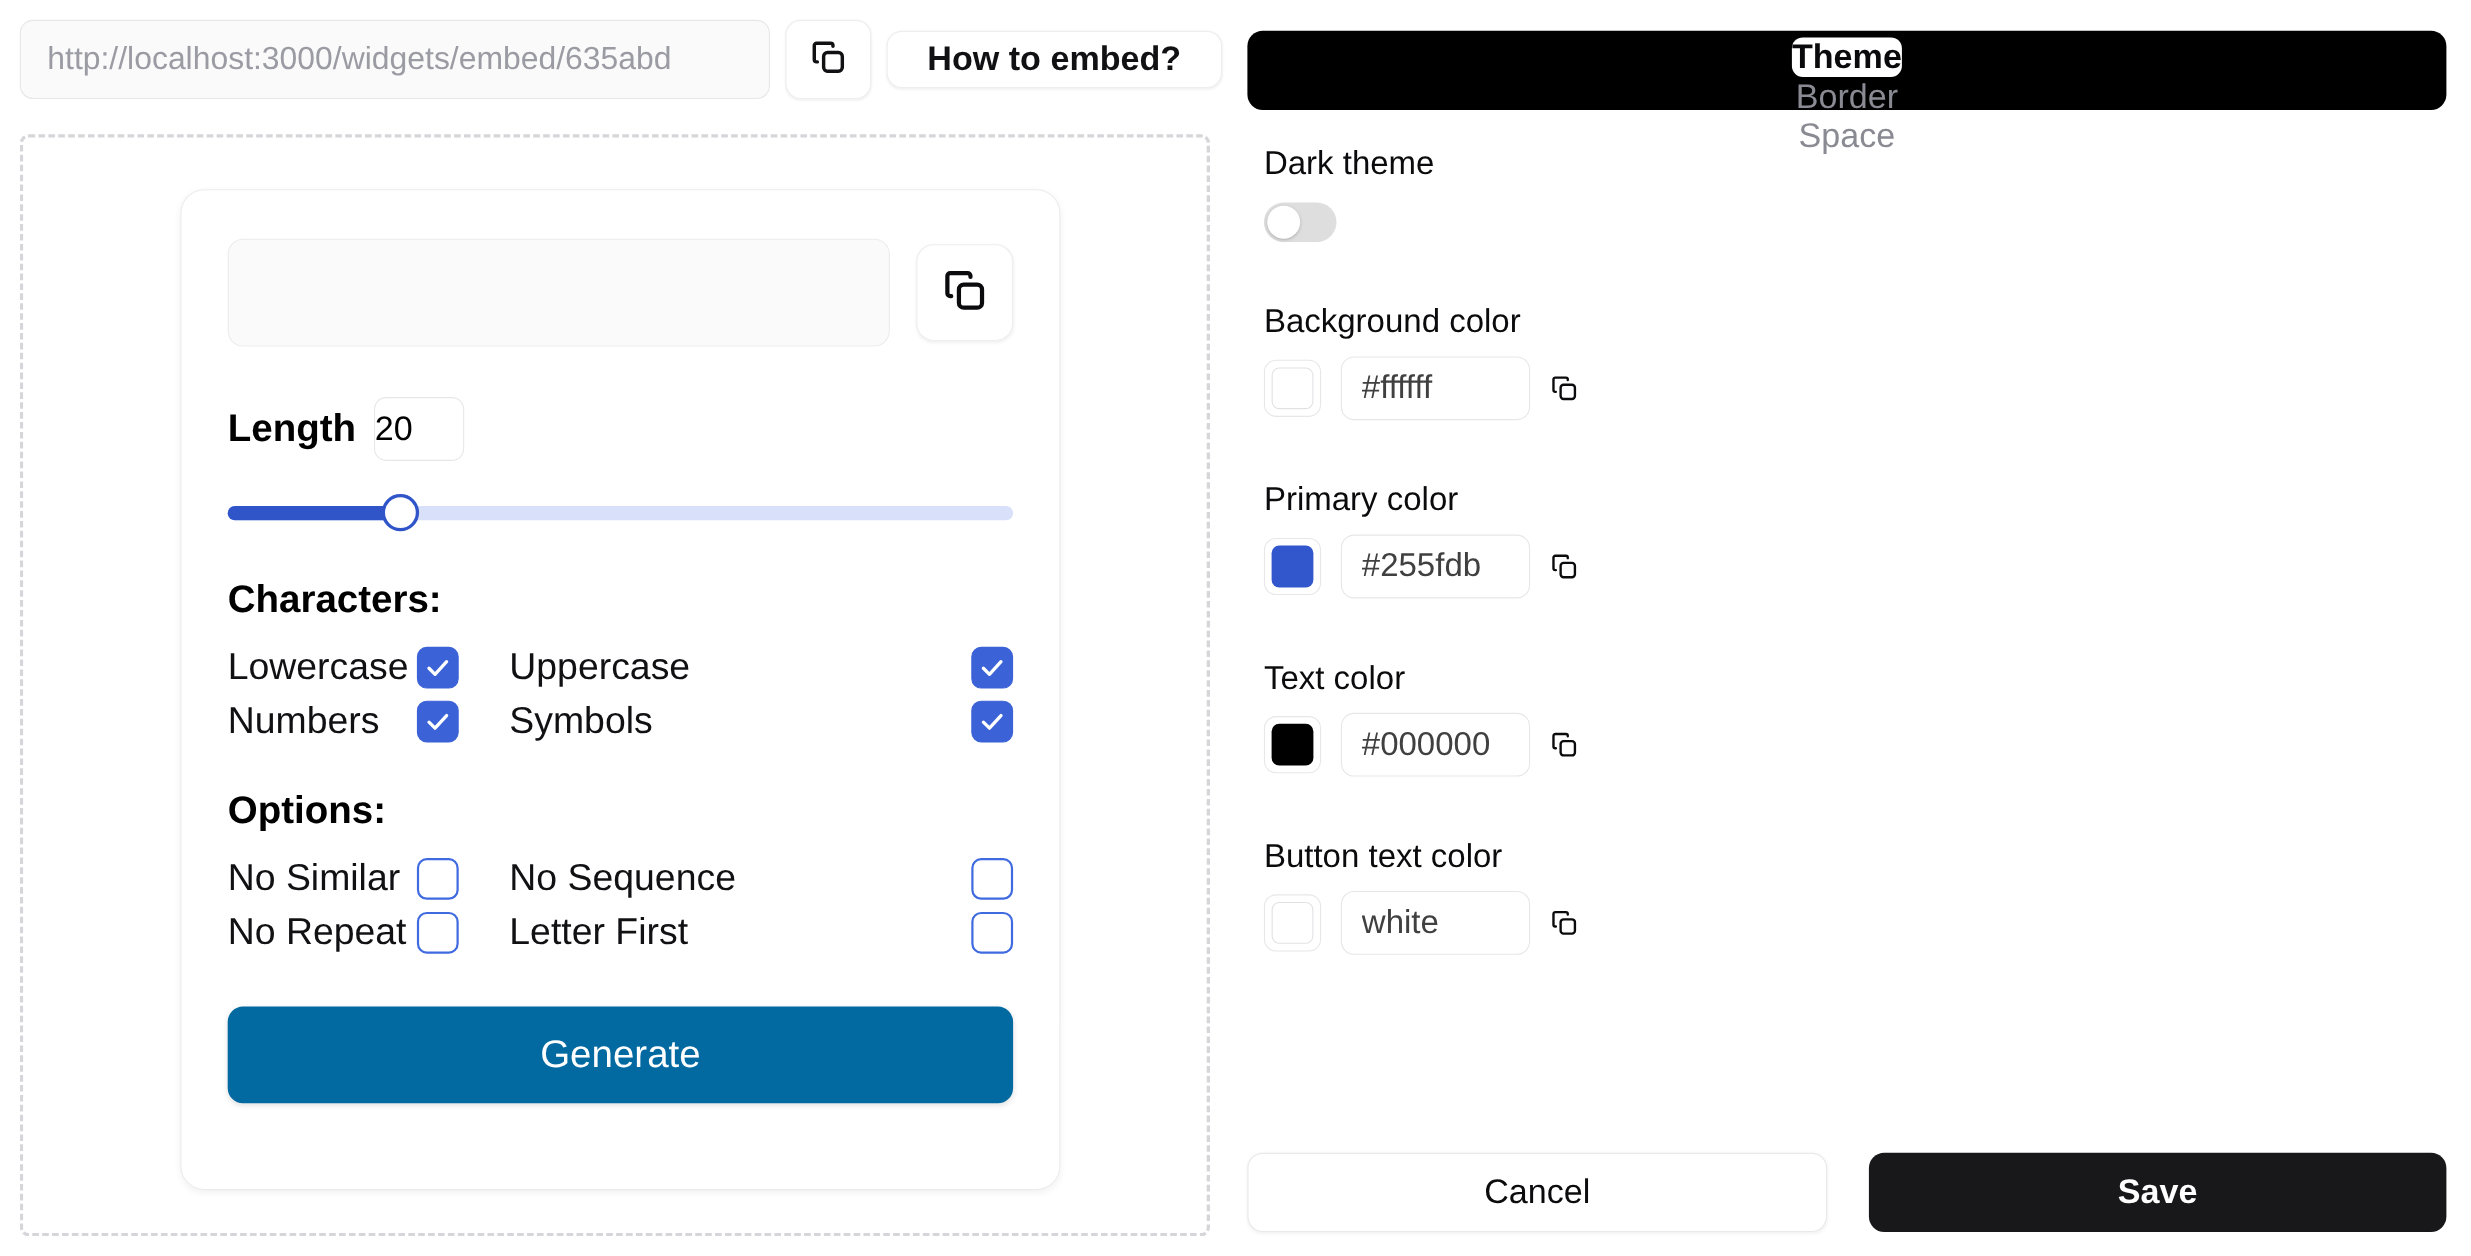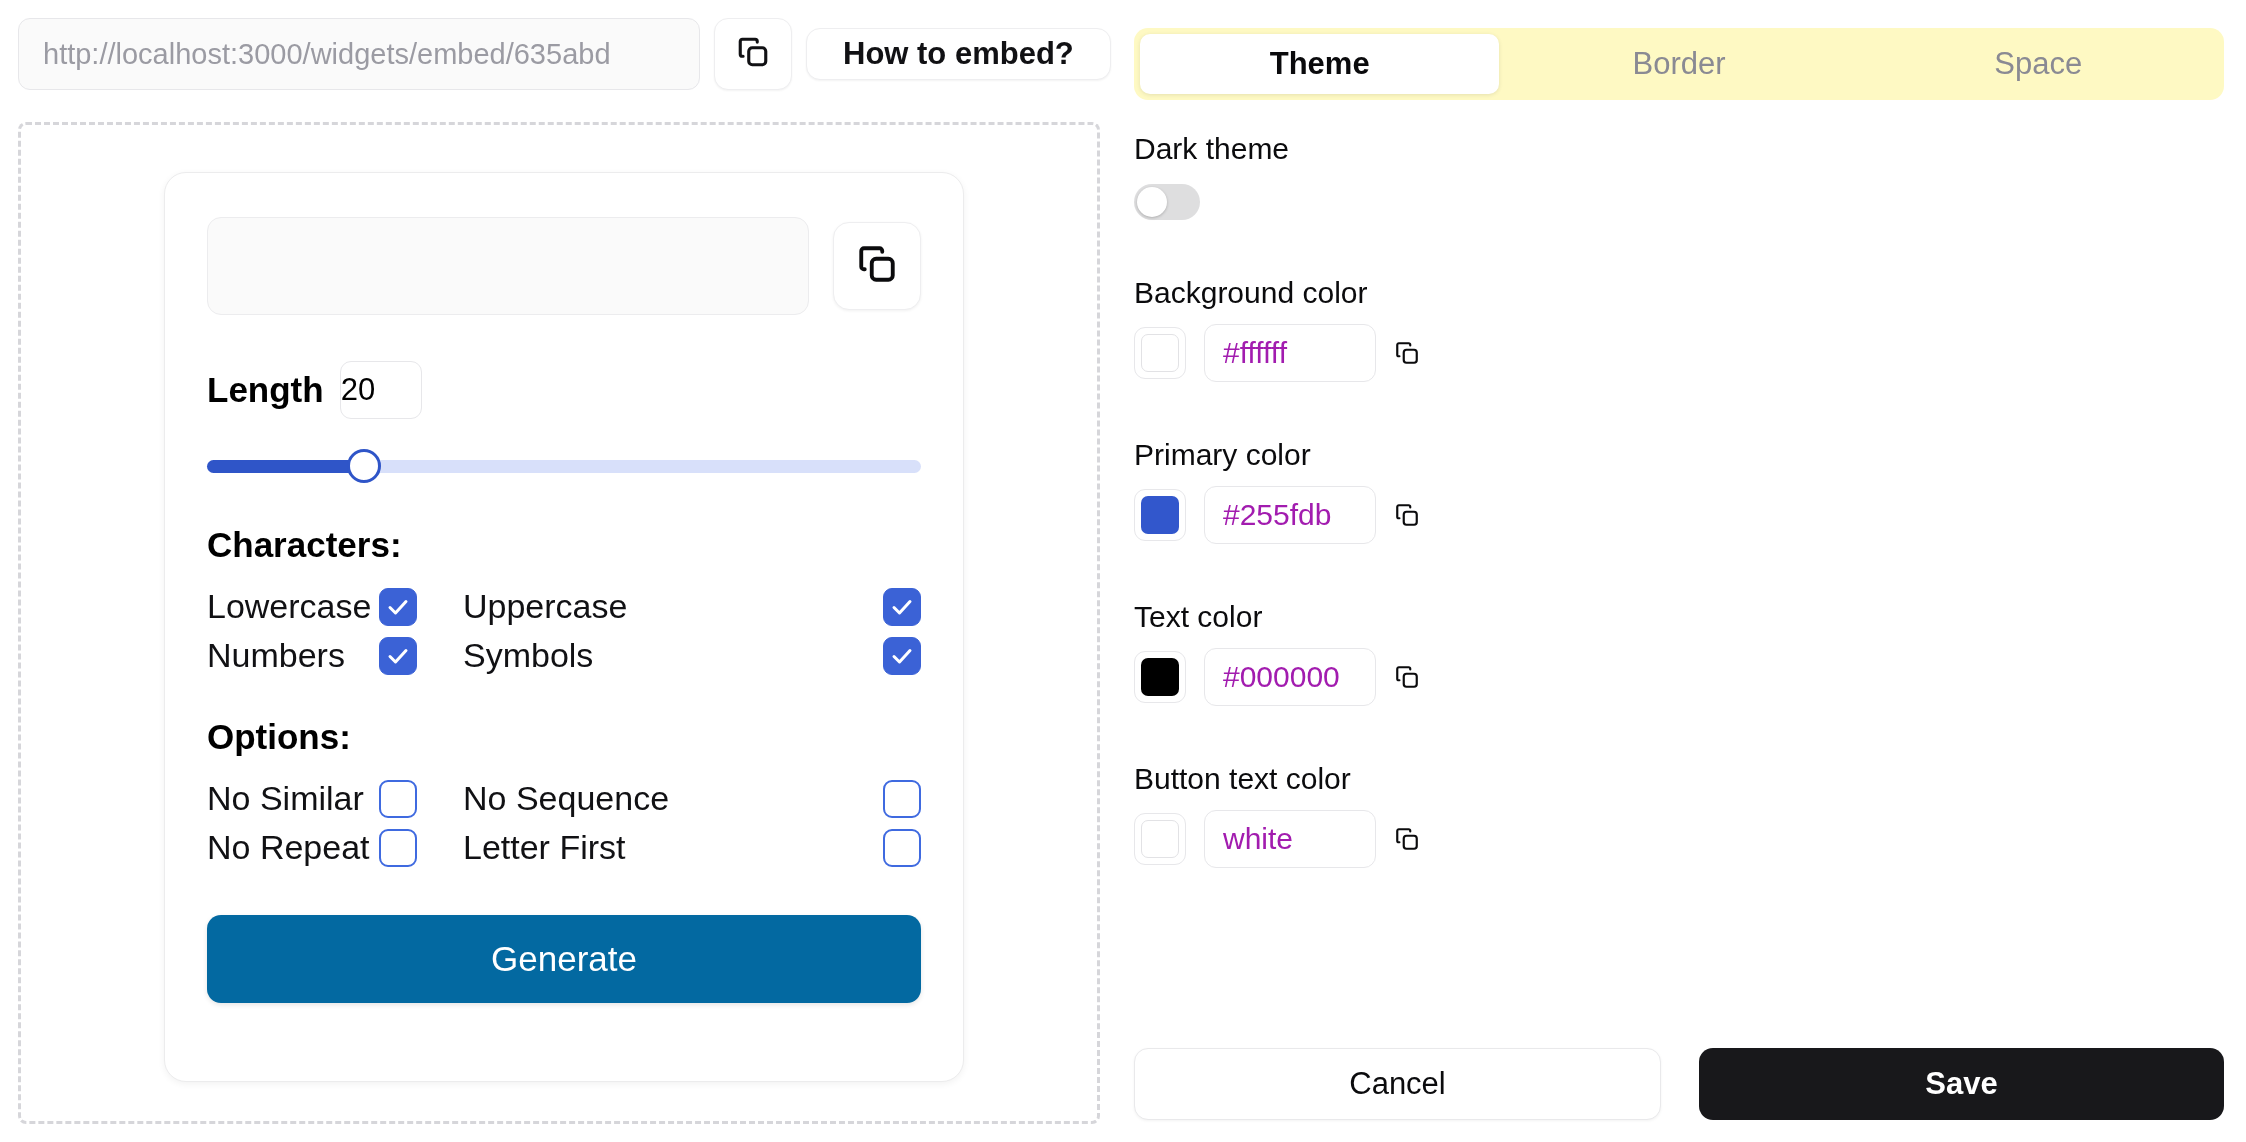"Theme" .tabbar { background: #fef9c3 -> #000000; flex-direction: none -> column }
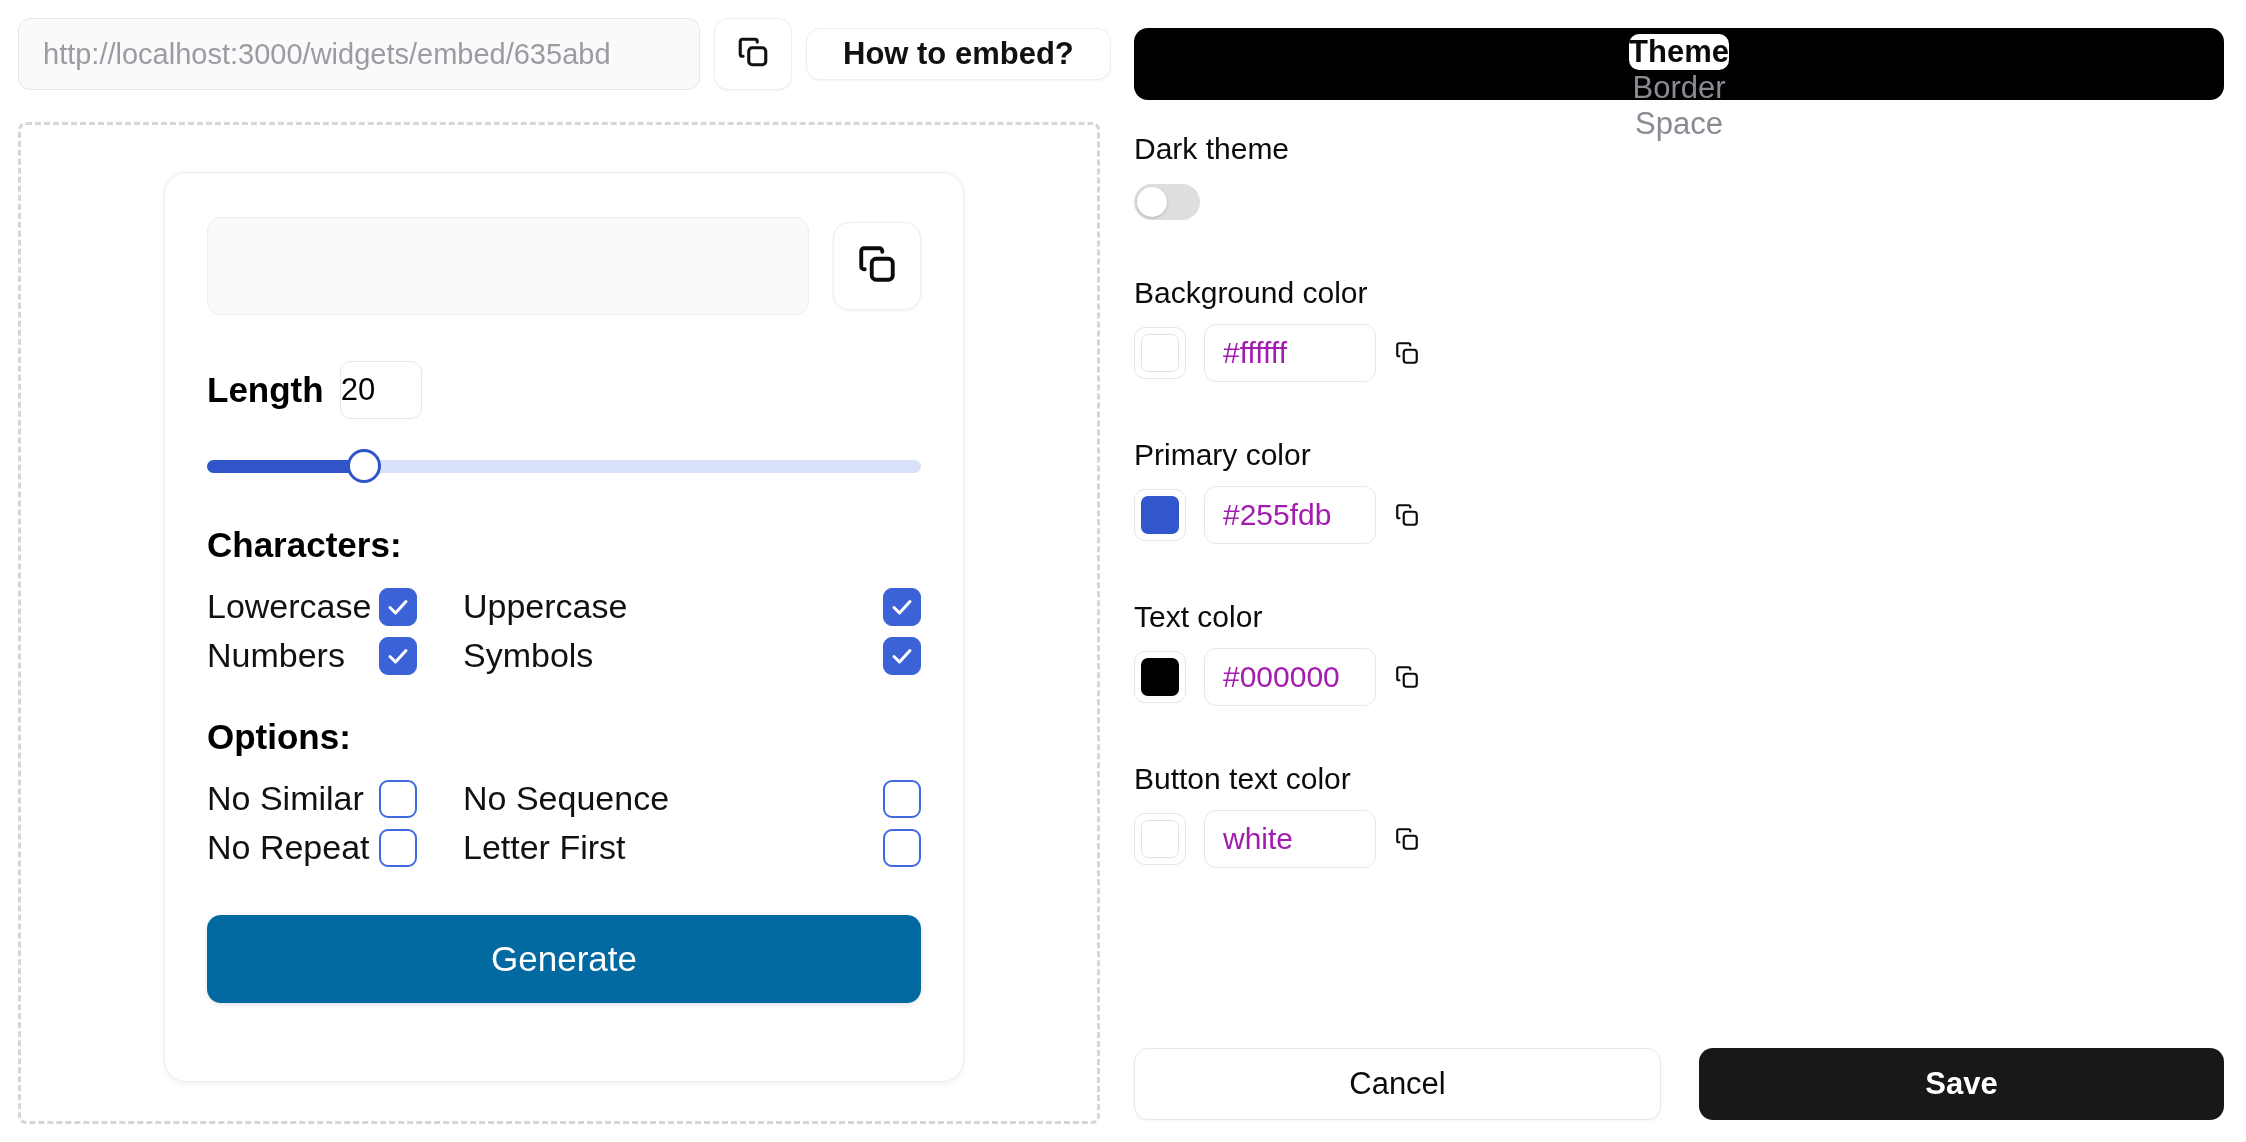"Dark theme" .settings { left: 14px -> 29px }
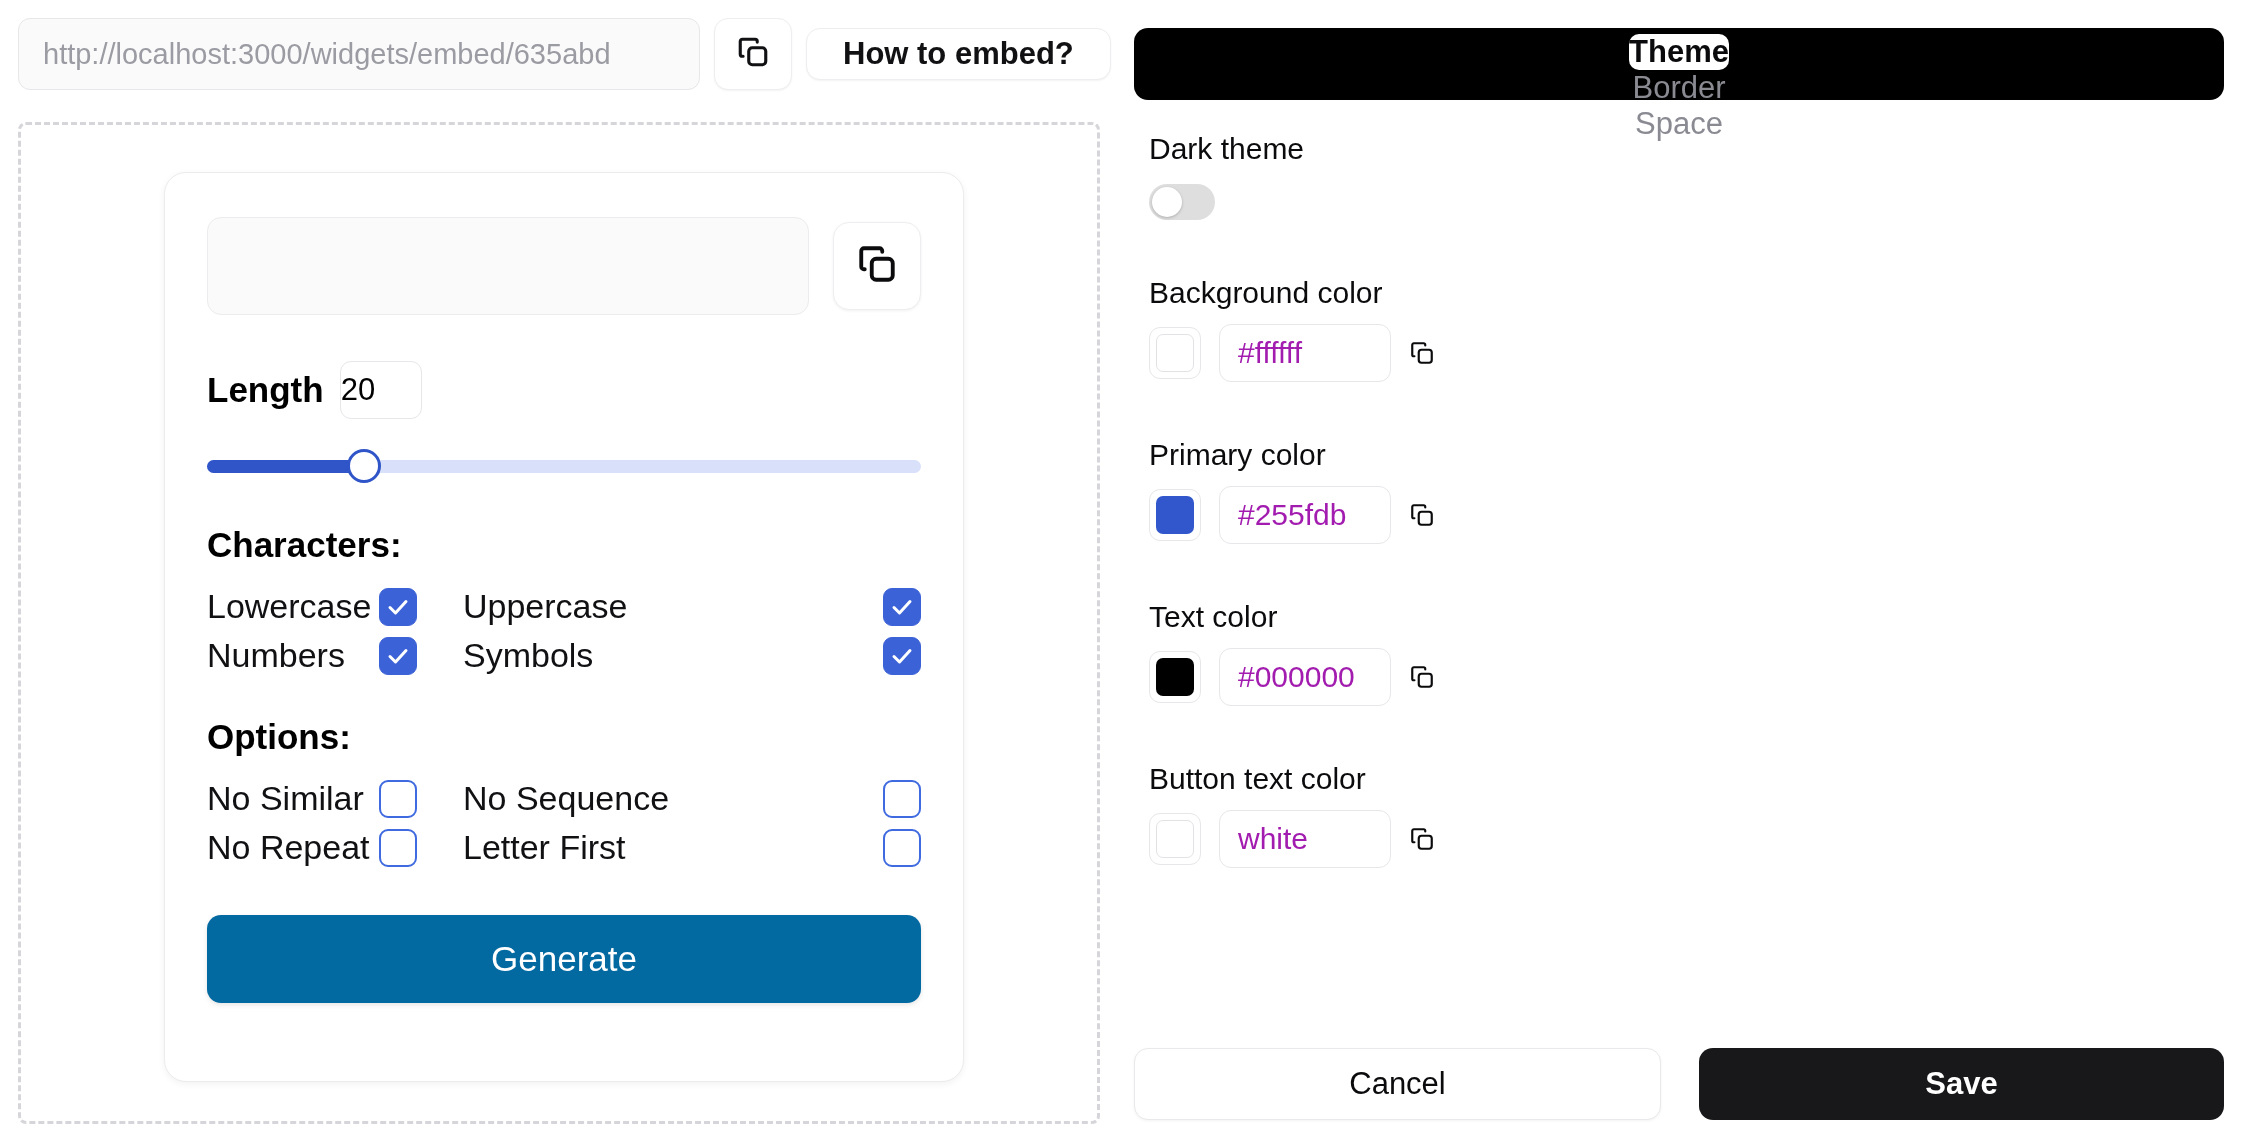"#ffffff" .color-input { color: #a21caf -> #404040 }
